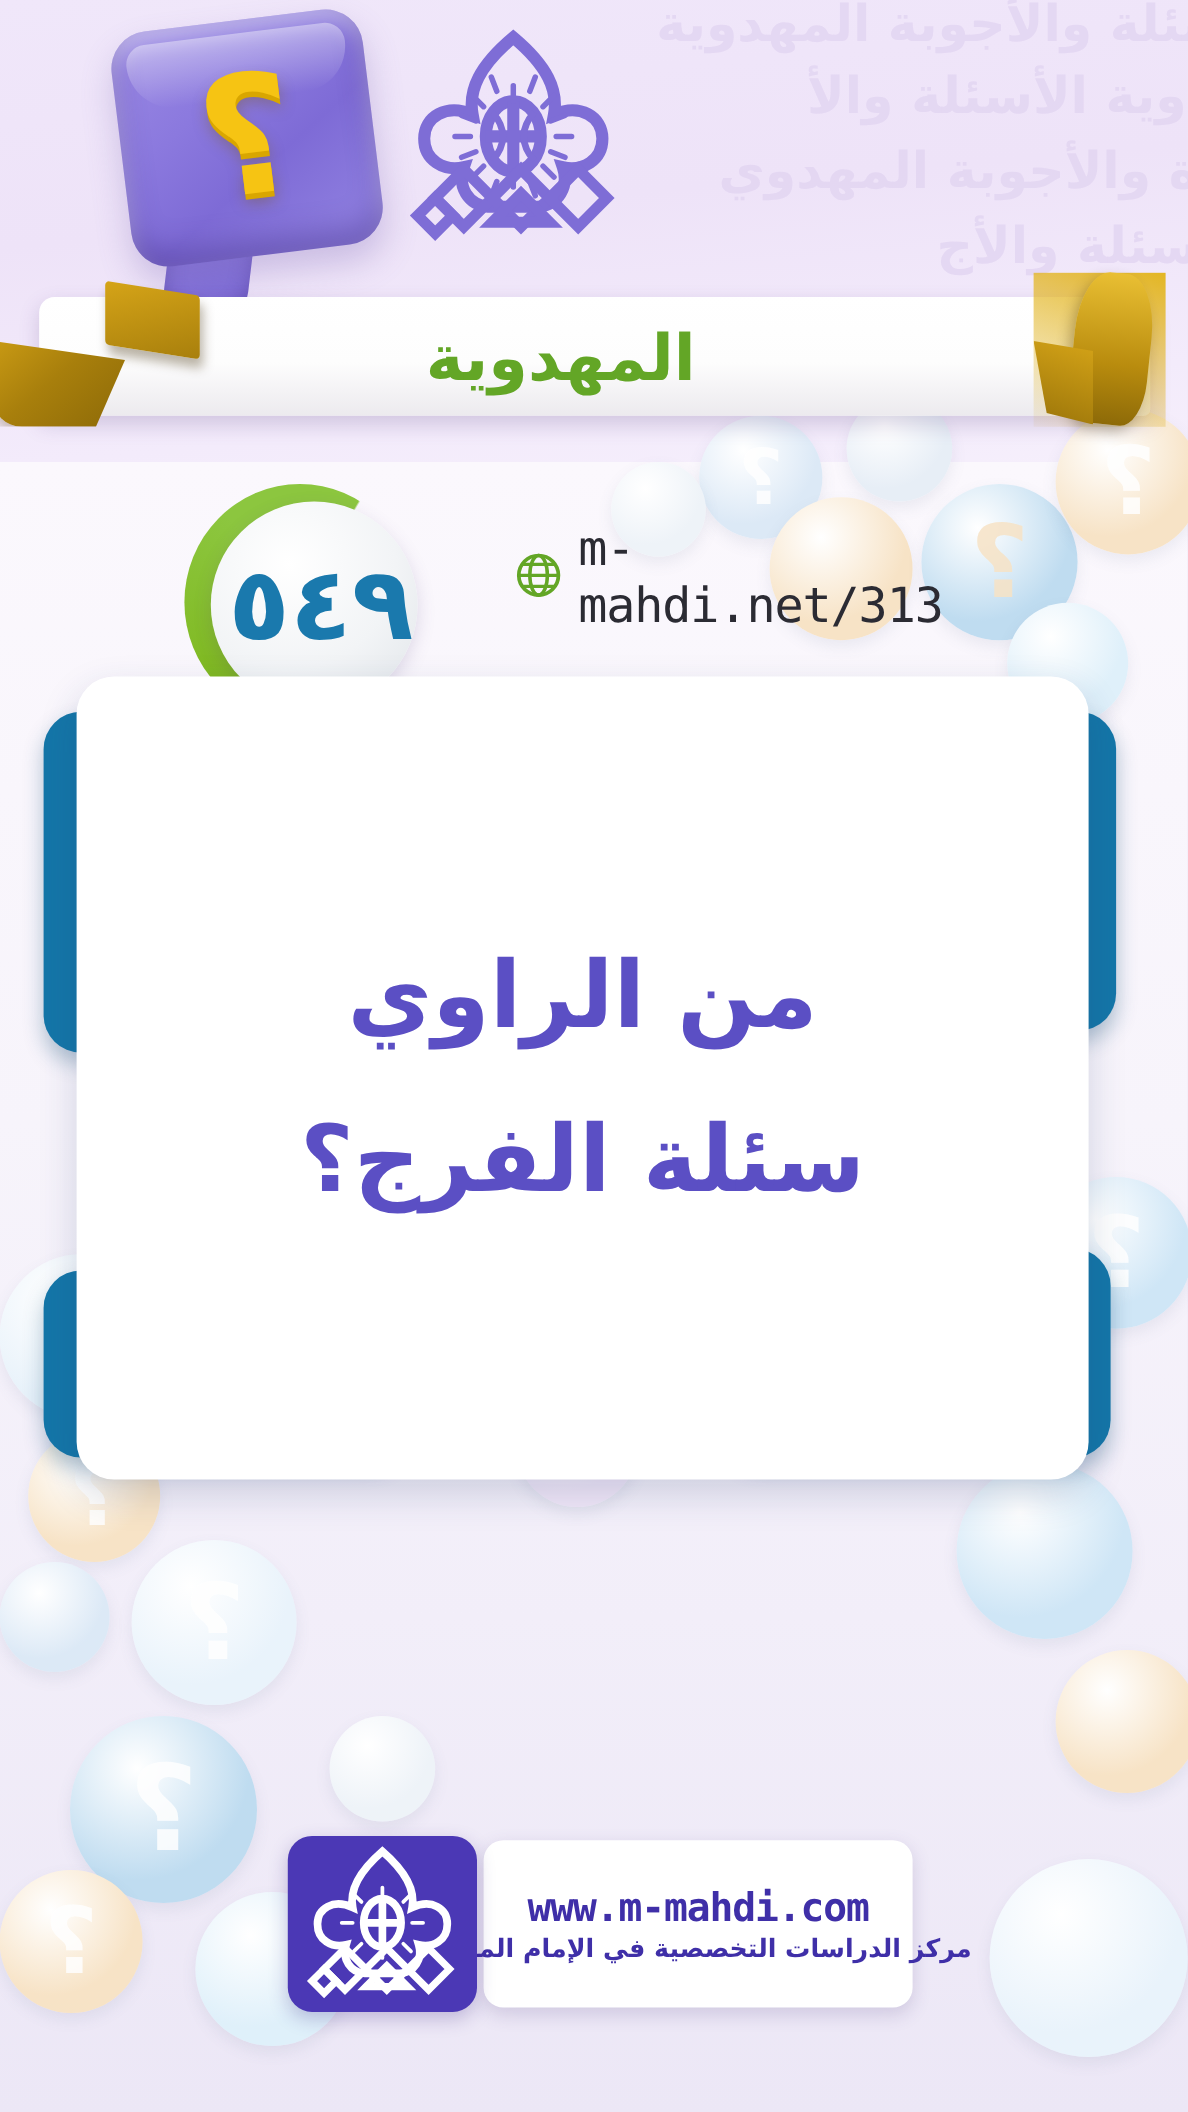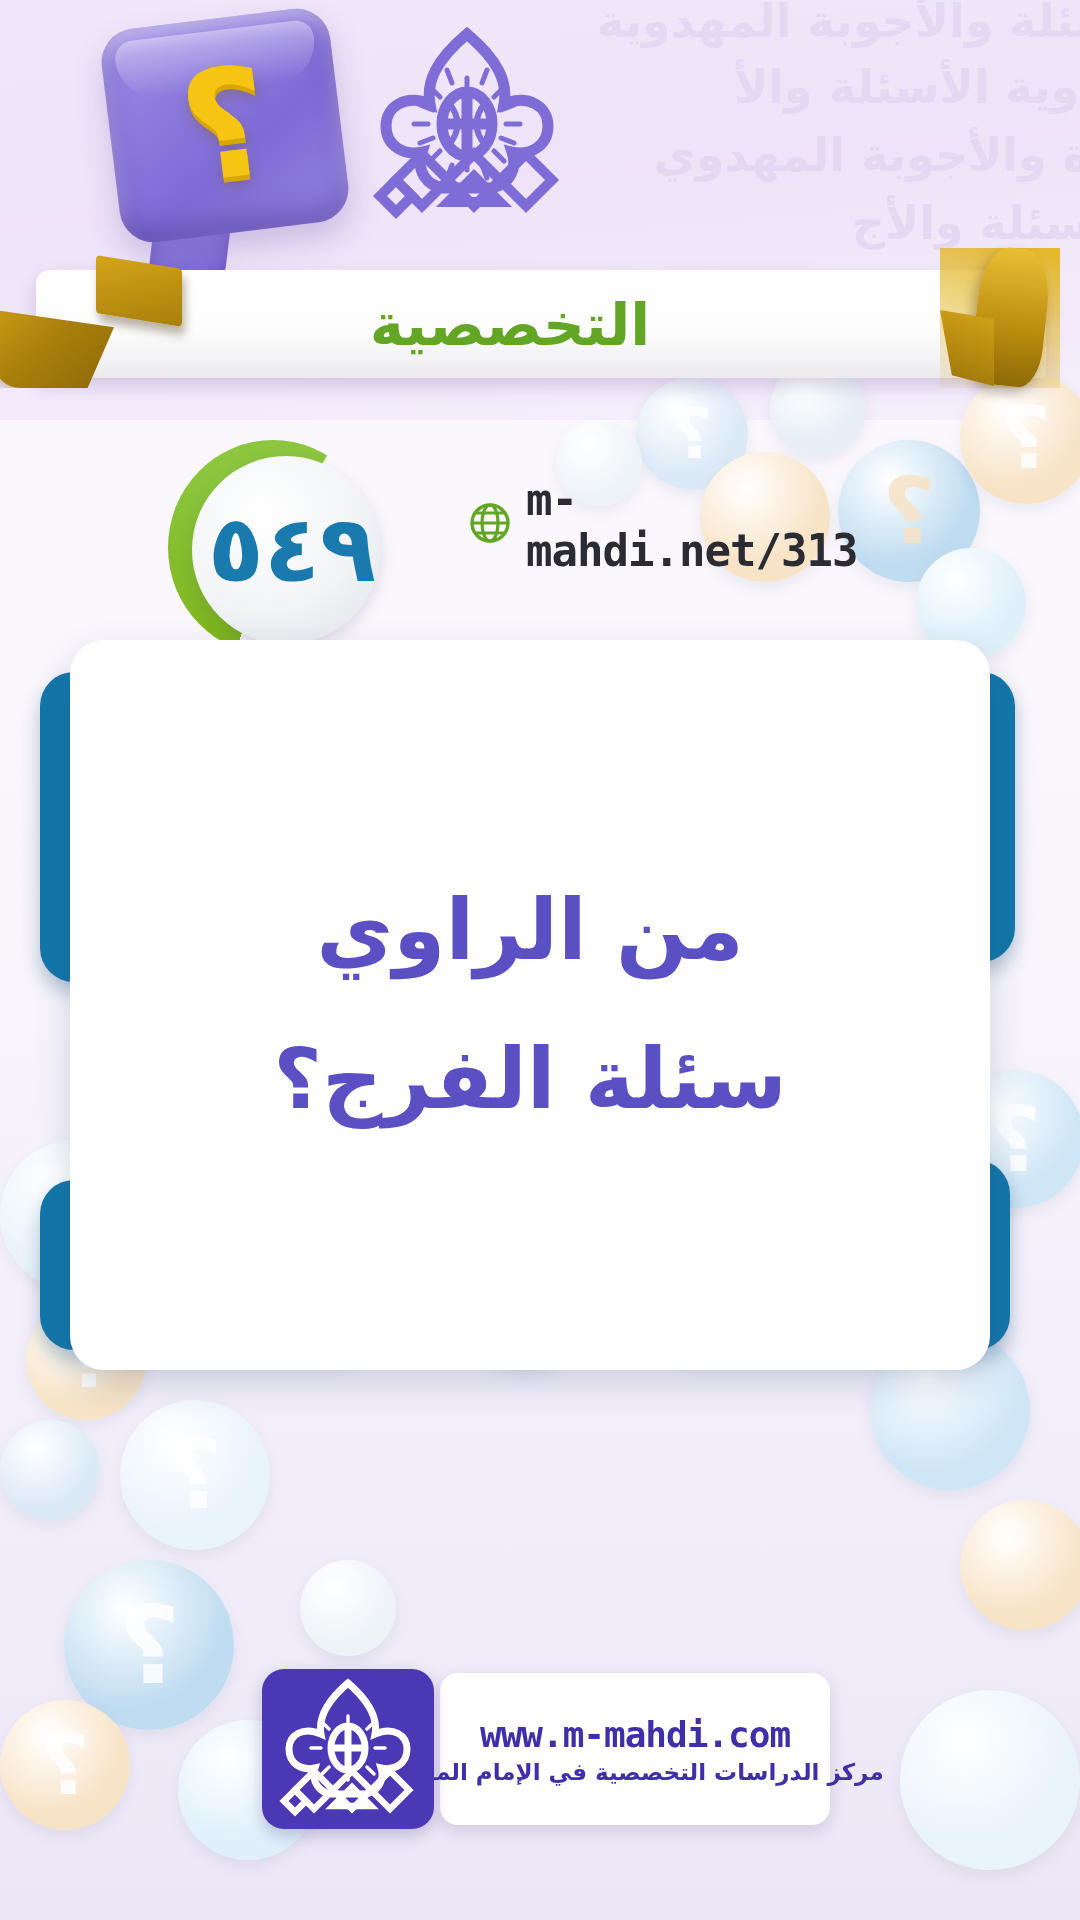"التخصصية" span.green { text: التخصصية -> المهدوية }
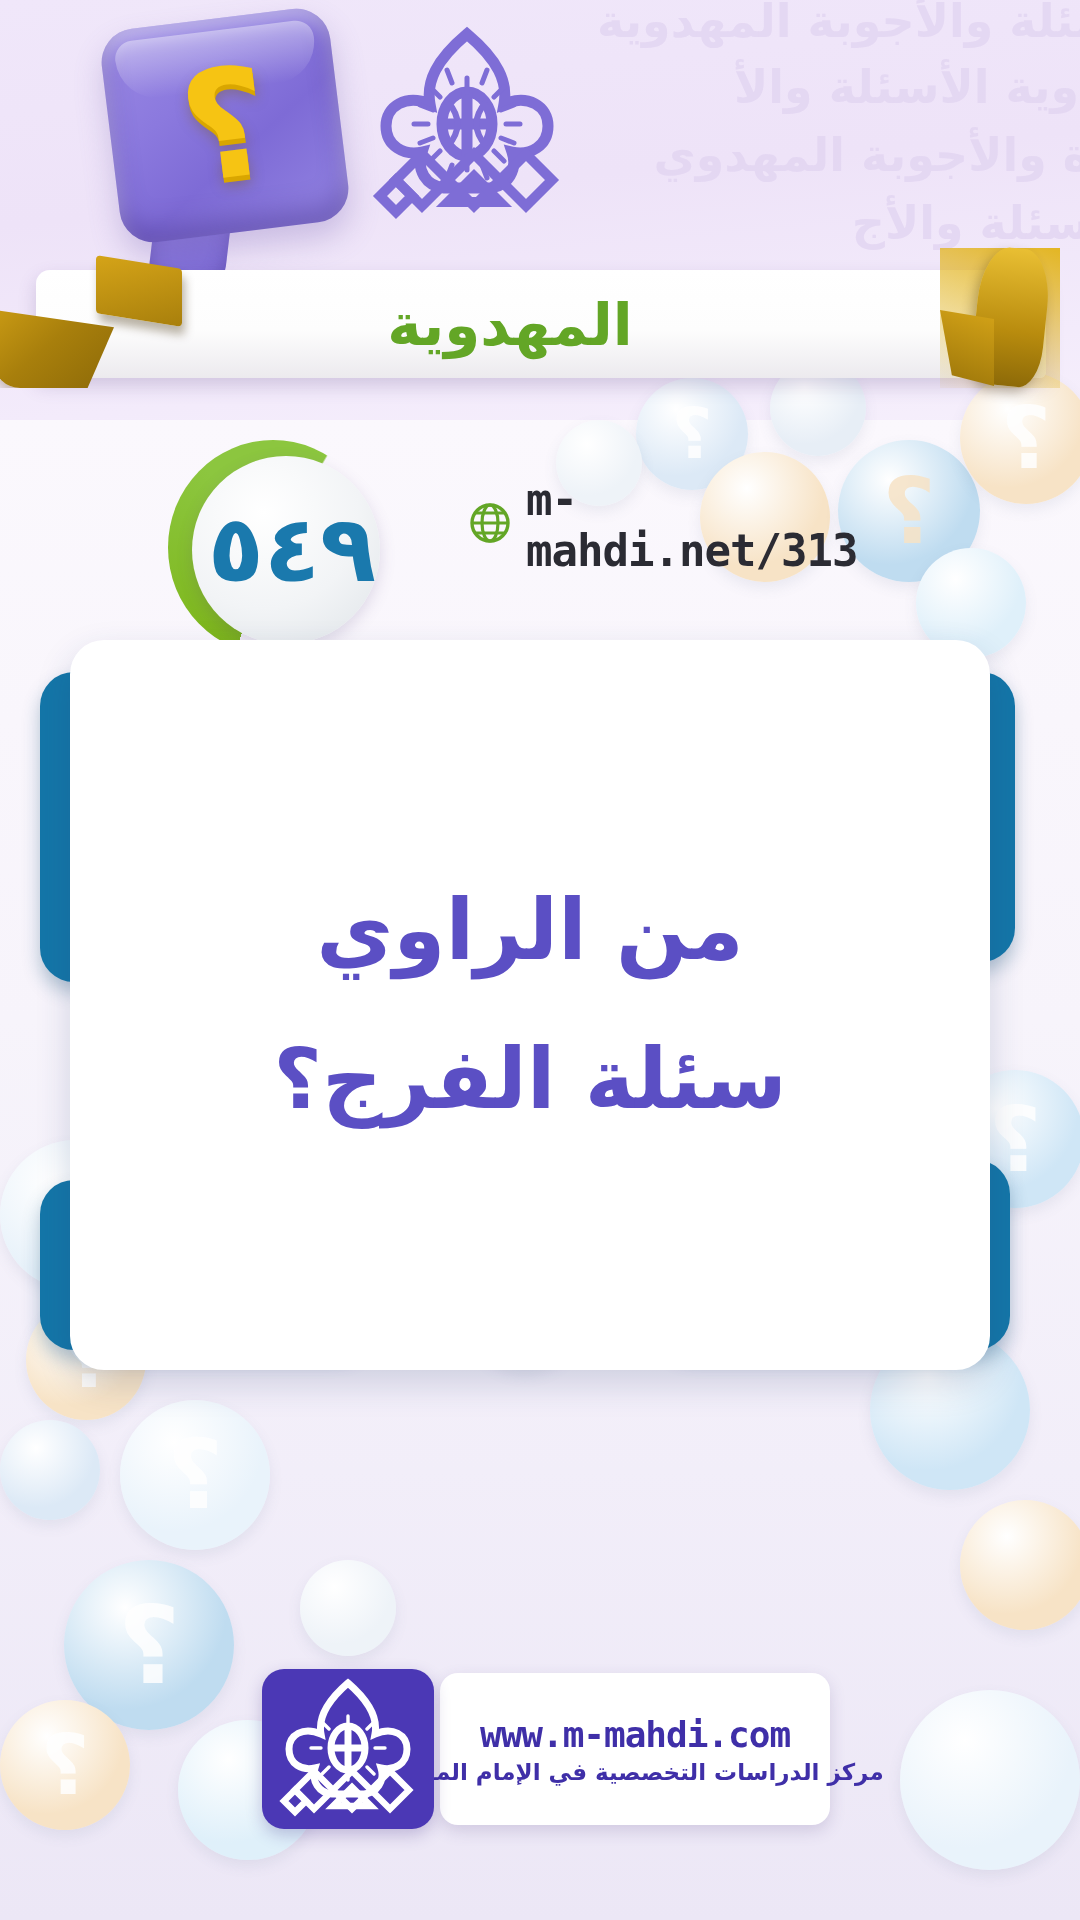"m-mahdi.net/313" .urlrow .txt { font-weight: 700 -> 400 }
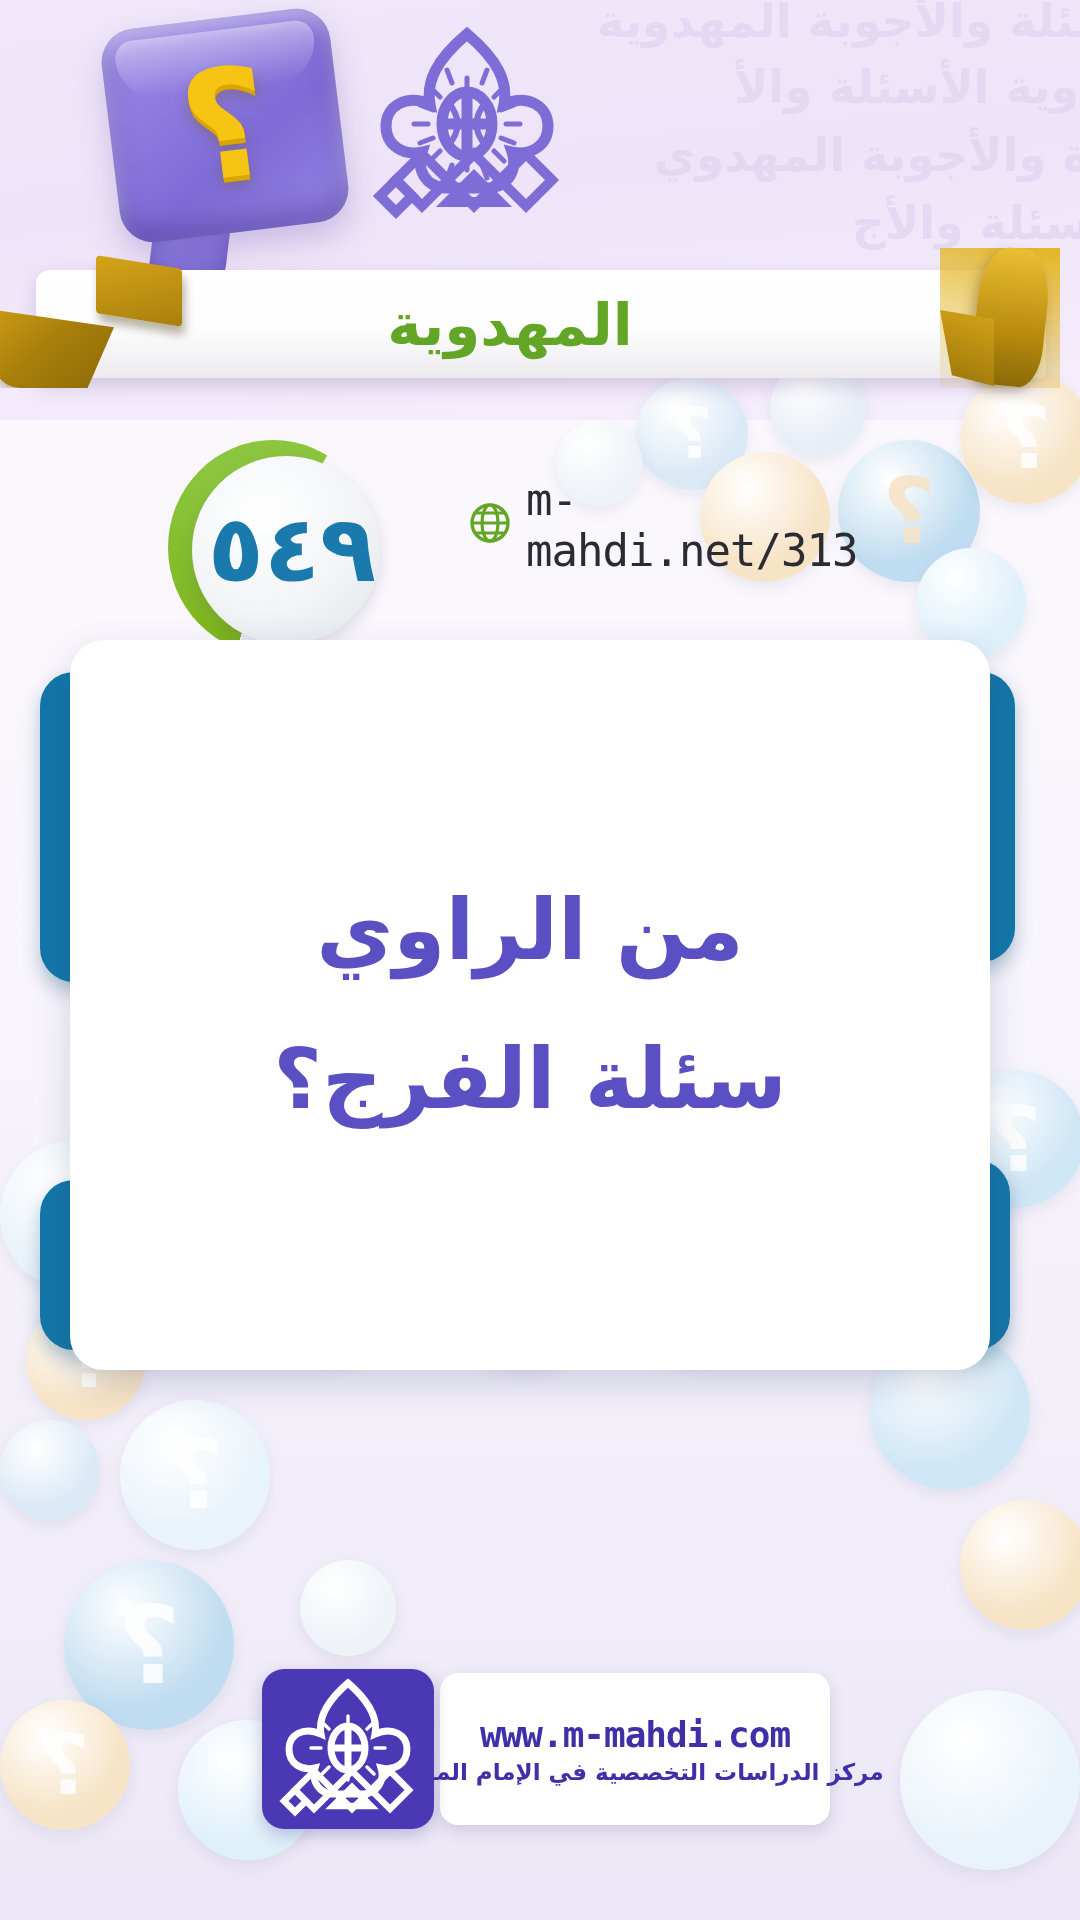"من الراوي" .cardzone { top: 690px -> 665px }
